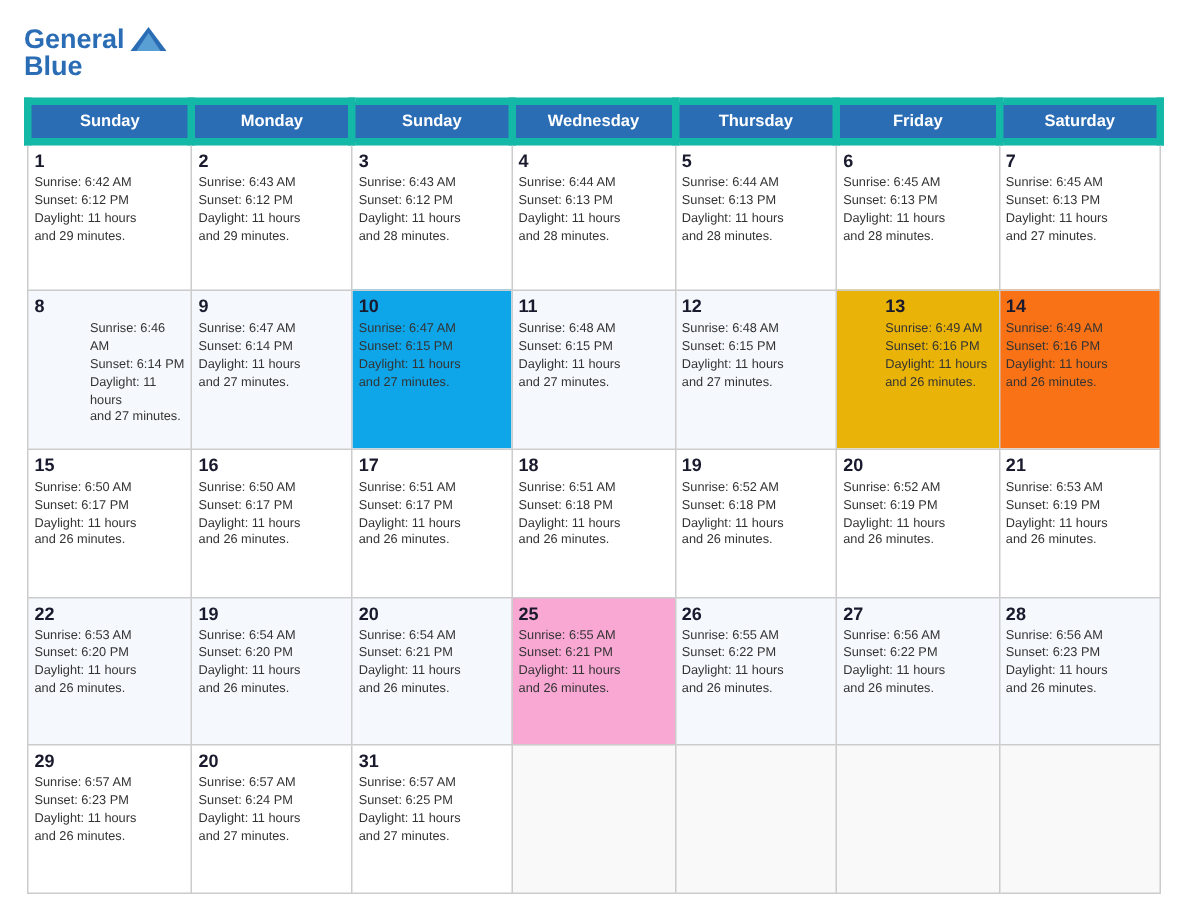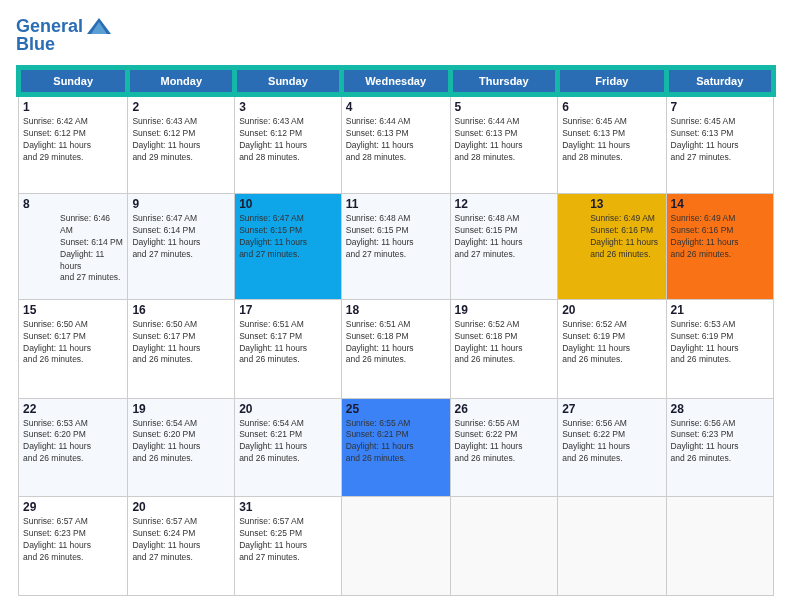"25" td { background: #3b82f6 -> #f9a8d4 }
